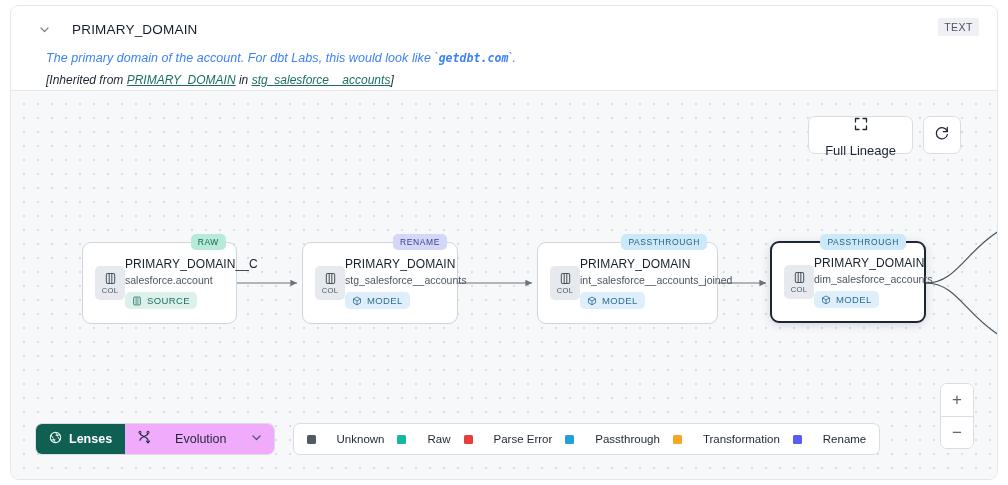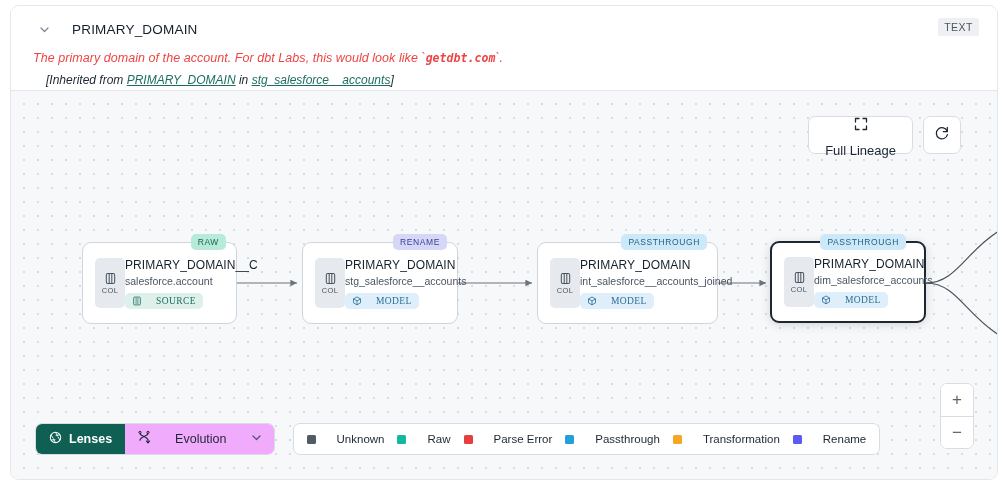"The primary domain of the" .desc { color: #ef4444 -> #3b82f6; margin-left: 4px -> 17px }
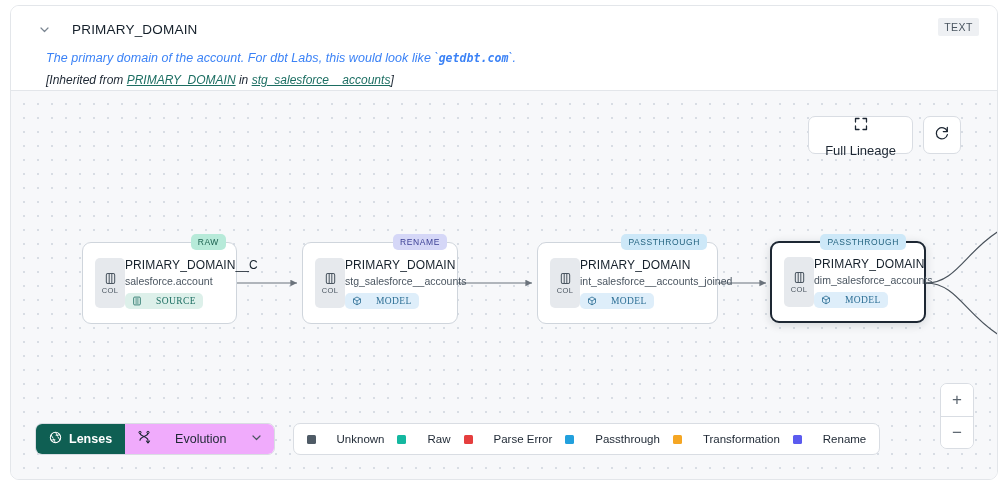"COL" .col-chip { height: 50px -> 34px }
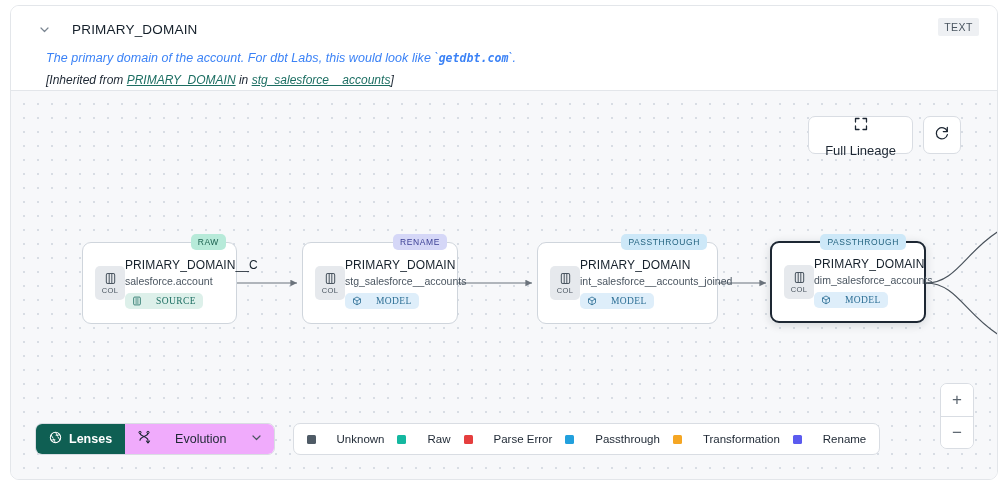"SOURCE" .node-kind { font-family: Liberation Serif, serif -> none; gap: 14px -> 5px }
